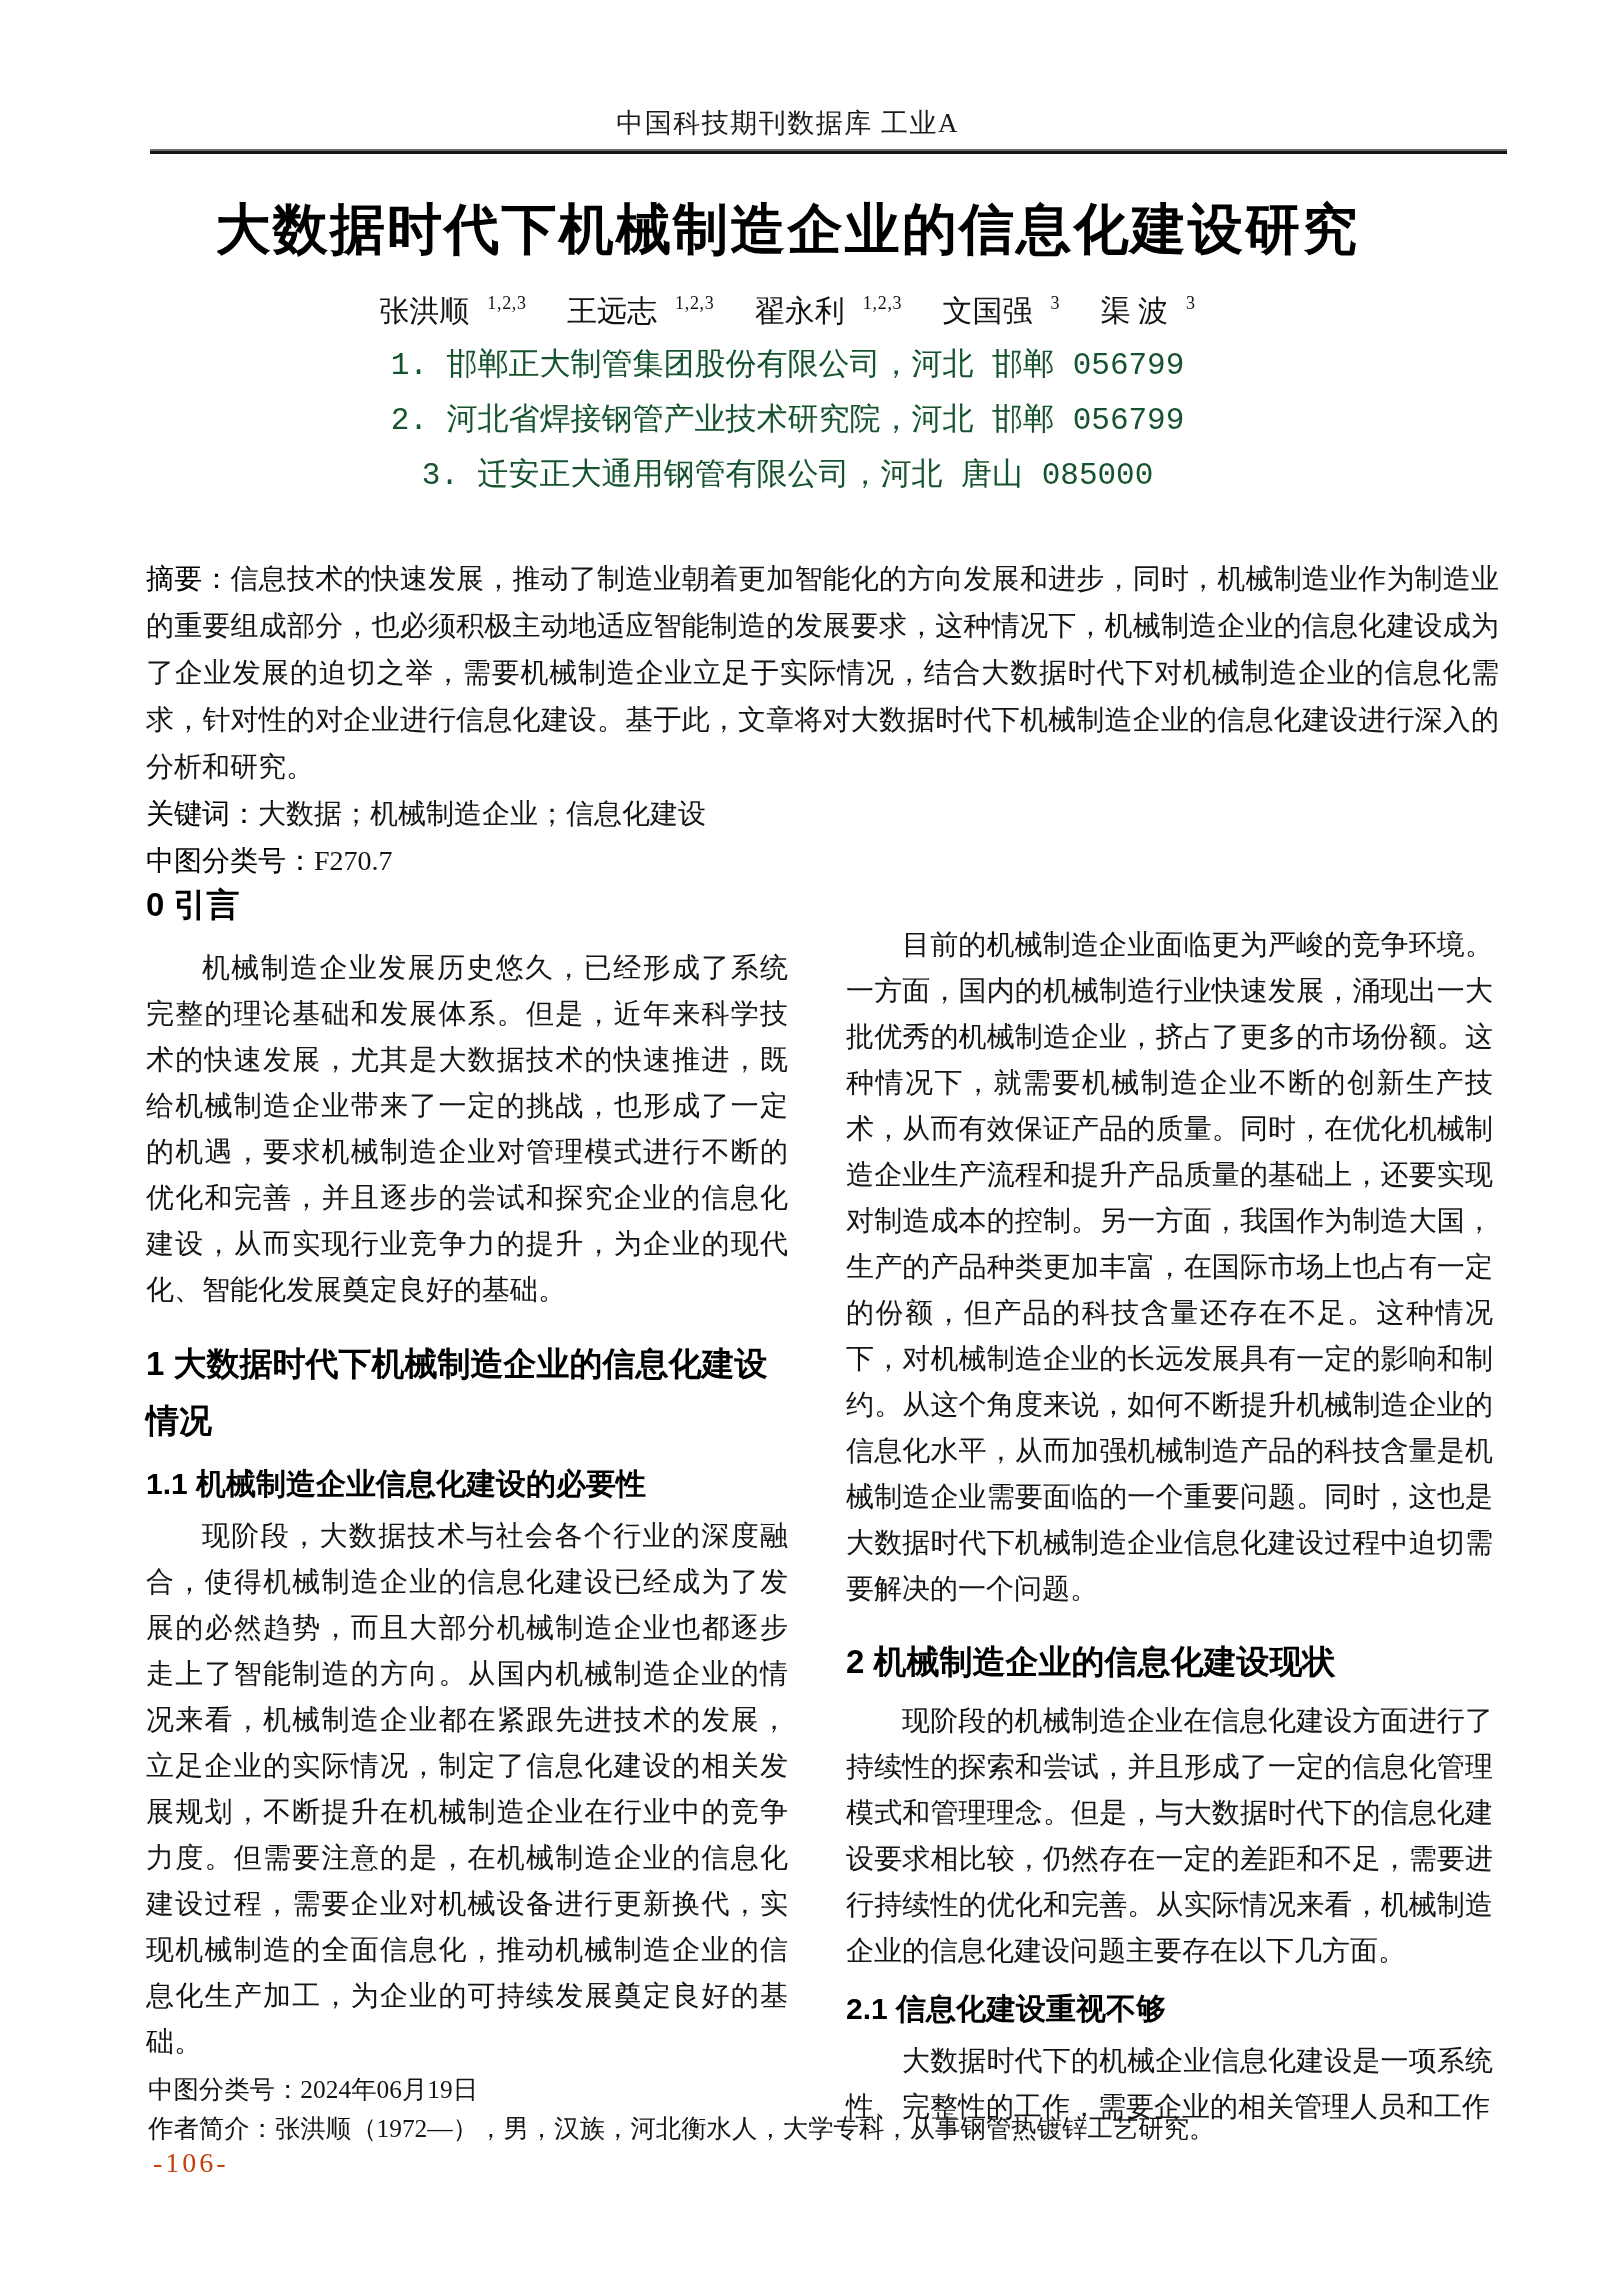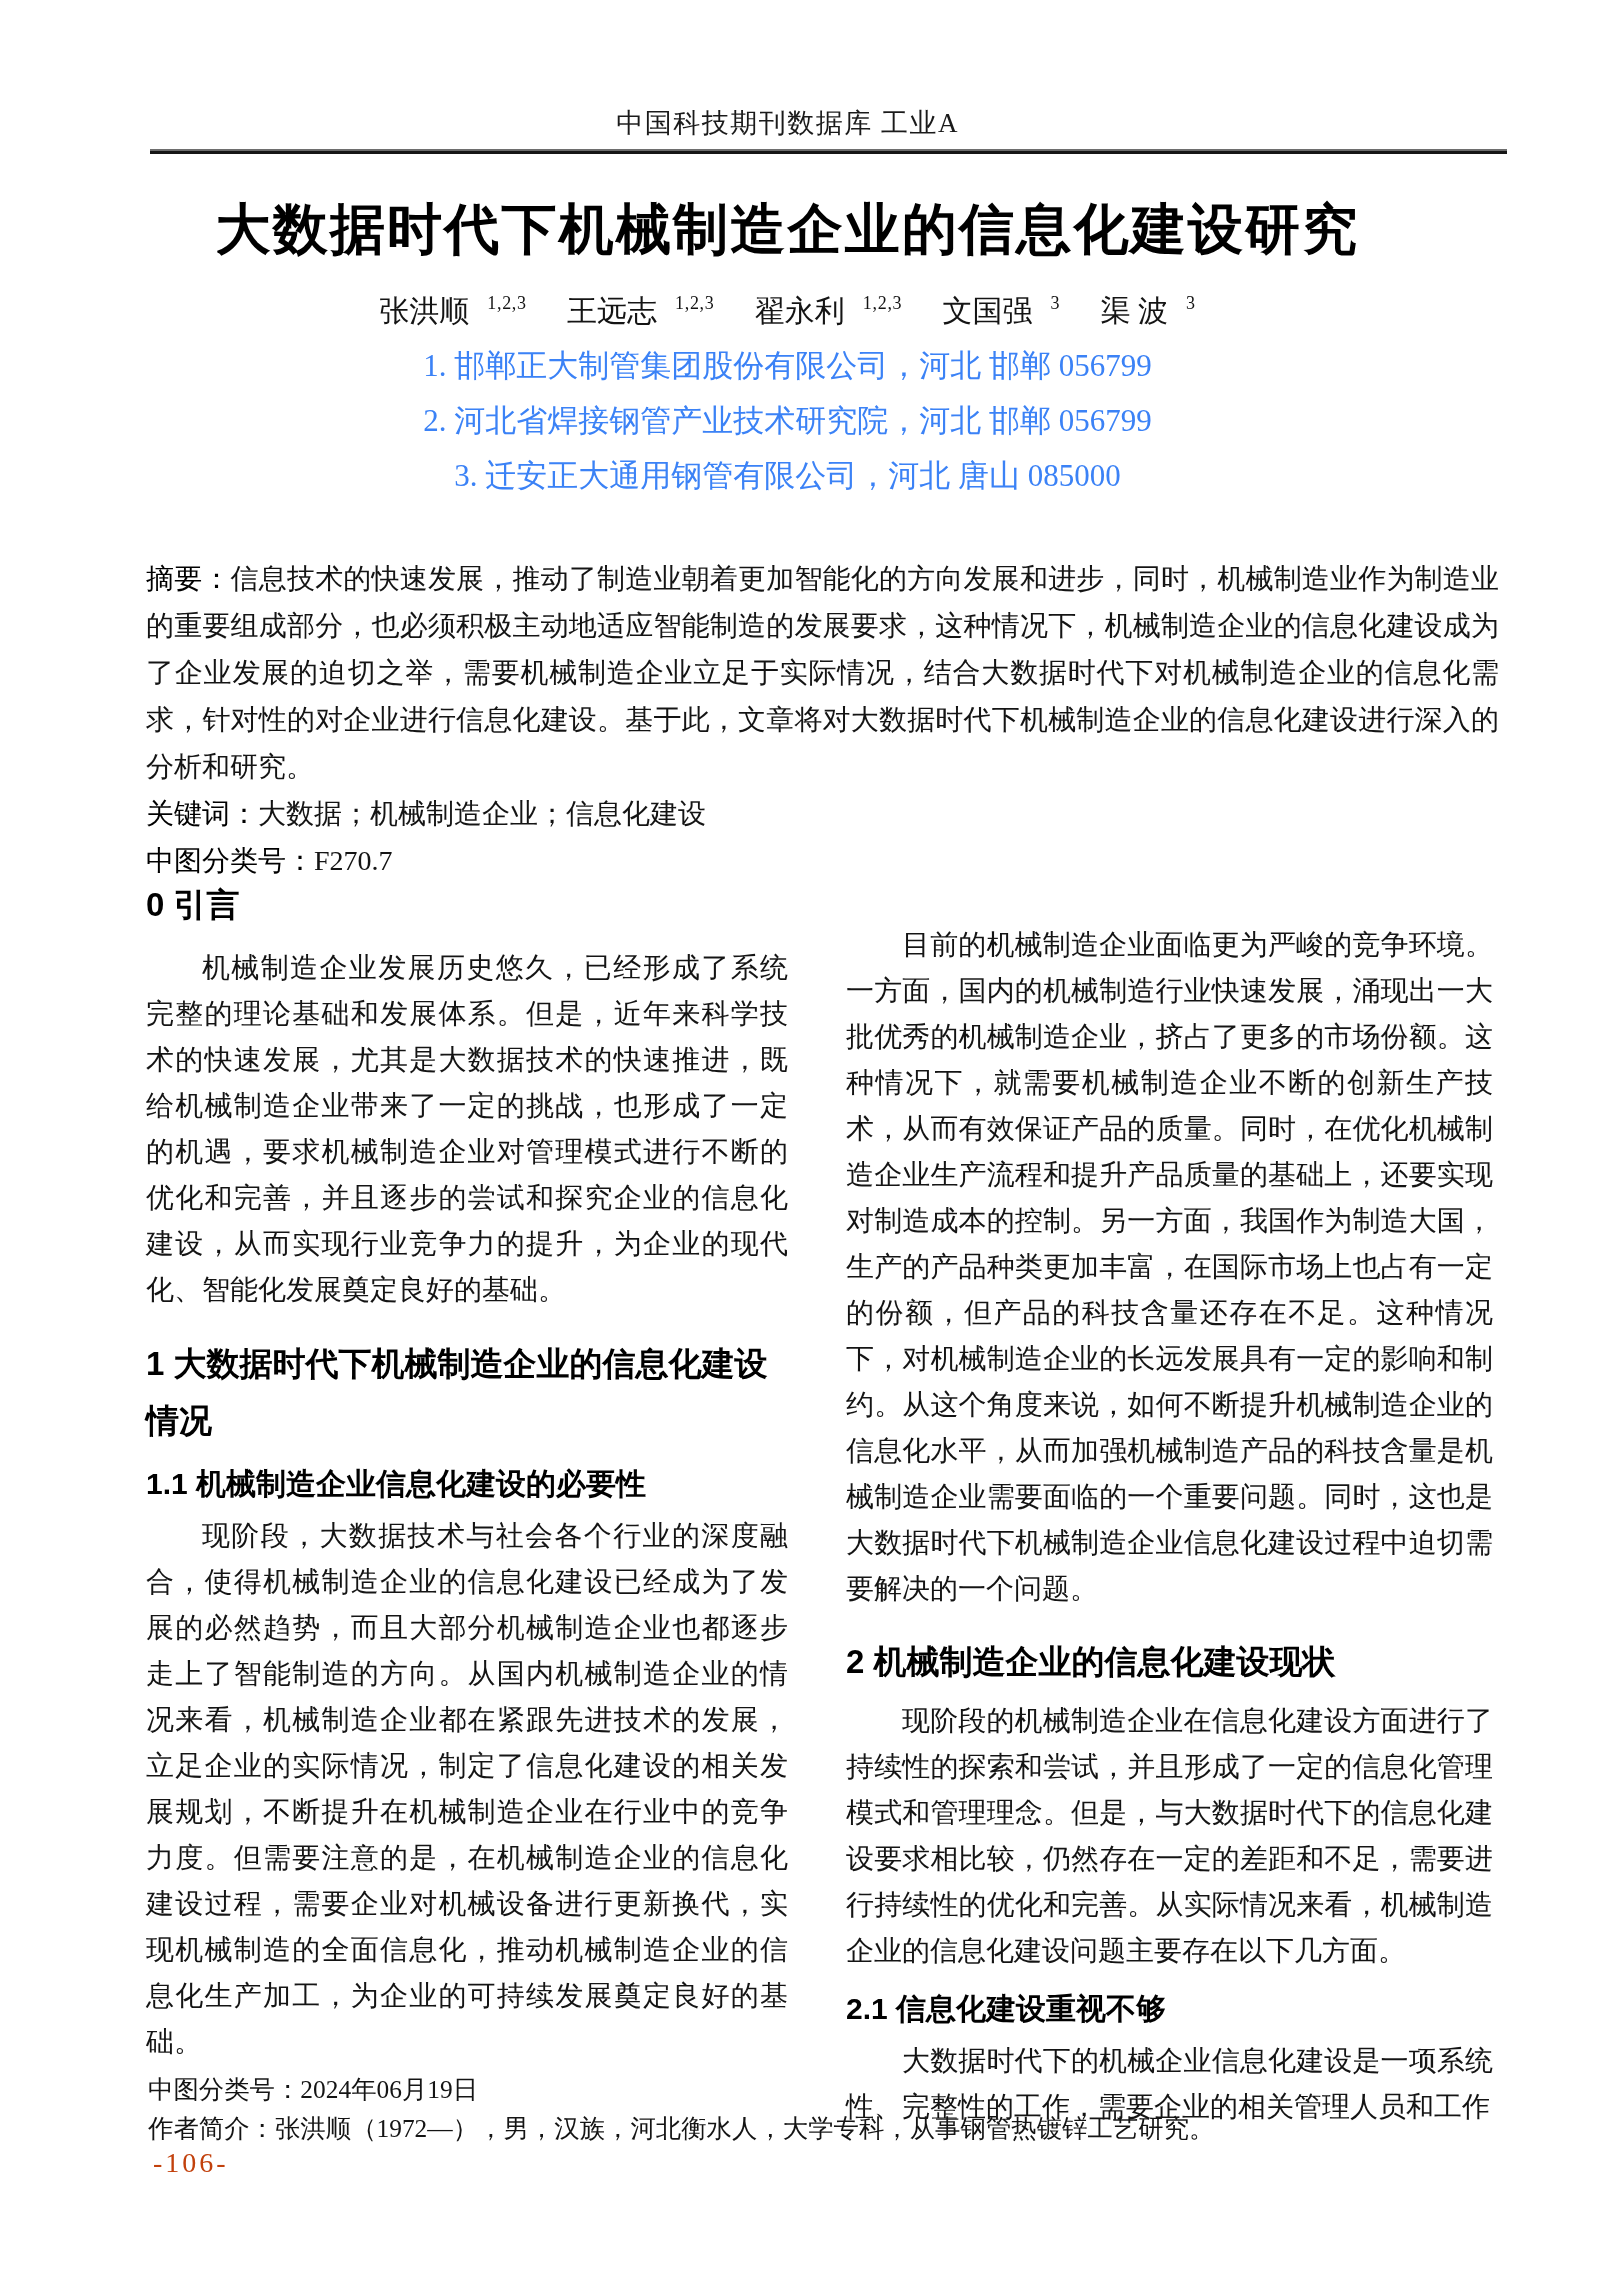"1. 邯郸正大制管集团股份有限公司，河北 邯郸 056799" .affiliations { color: #3b82f6 -> #14532d; font-family: none -> Liberation Mono, monospace }
